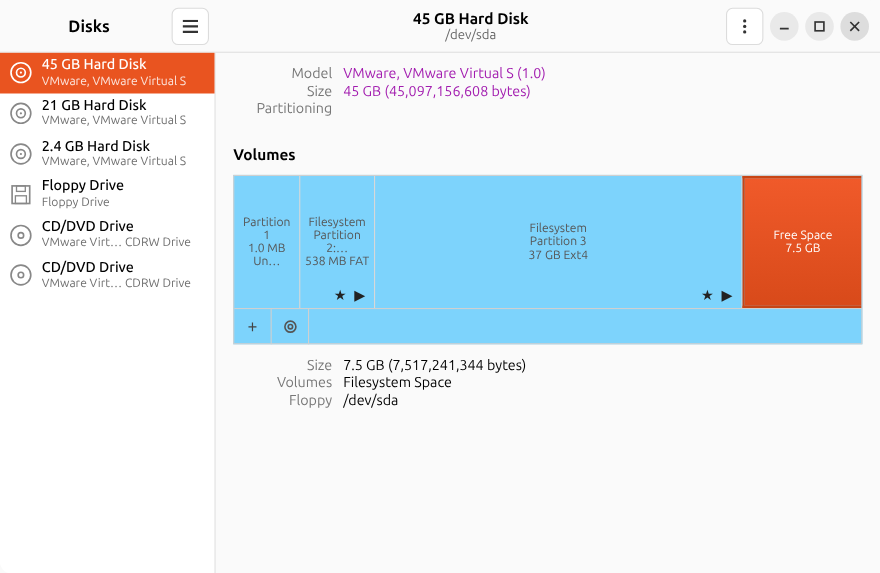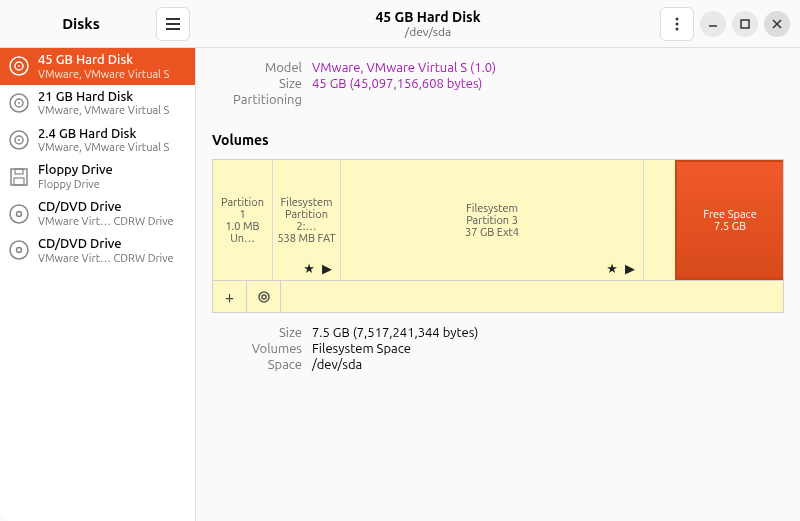"Partition 1" .volbox { background: #fef9c3 -> #7dd3fc }
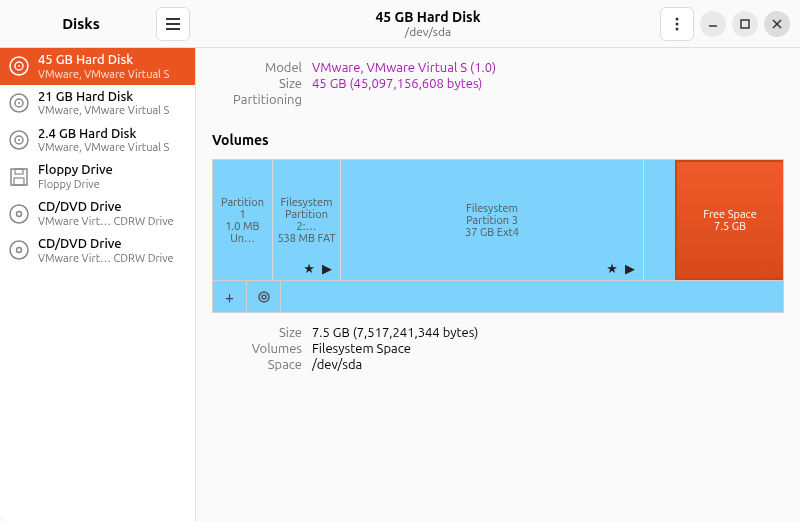"Free Space" .free { margin-left: 31px -> none }
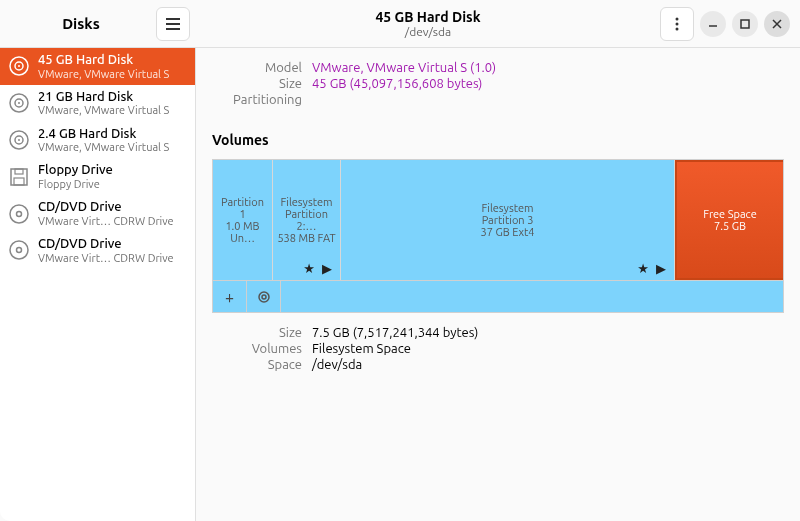"Space" div.k { text: Space -> Floppy }
